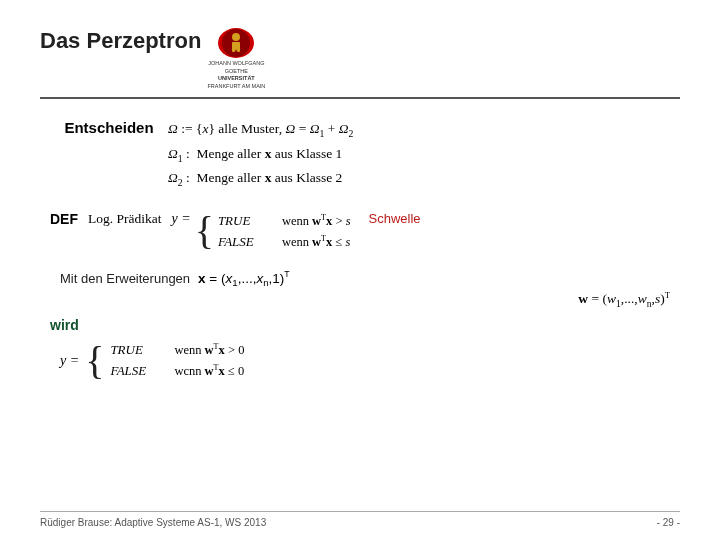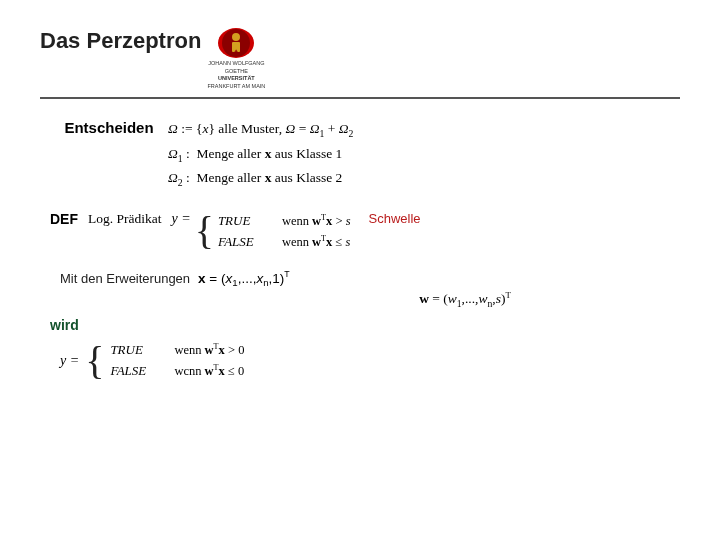"w = (w1,...,wn,s)T" .w-center { text-align: center -> right }
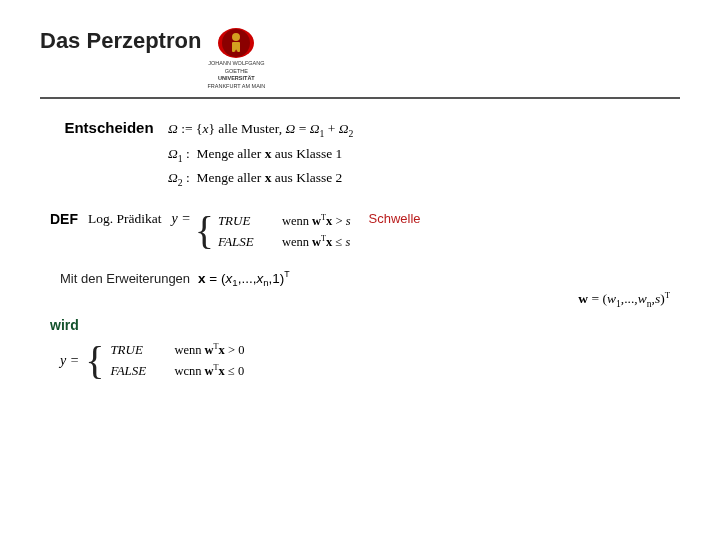"Rüdiger Brause: Adaptive Systeme AS-1," div.footer { html: none -> <div> <span>Rüdiger Brause: Adaptive Systeme AS-1, WS 2013</span> <span>- 29 -</span> </div> }
